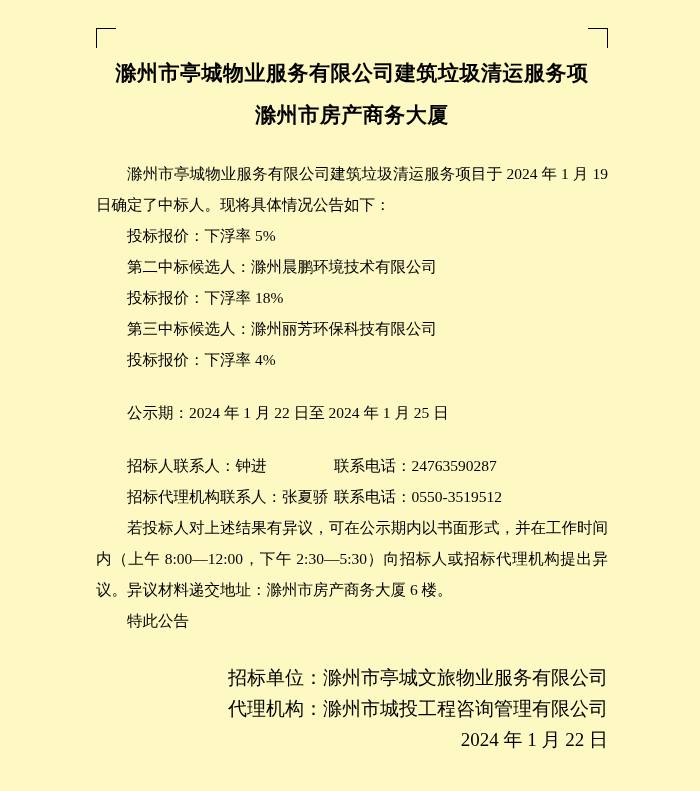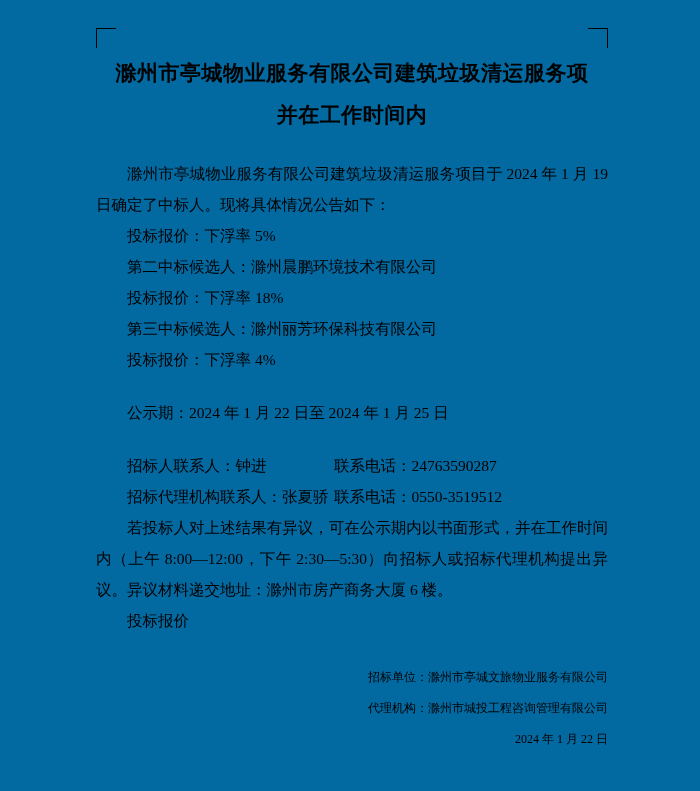"滁州市亭城物业服务有限公司建筑垃圾清运服务项" .page { background: #0369a1 -> #fef9c3 }
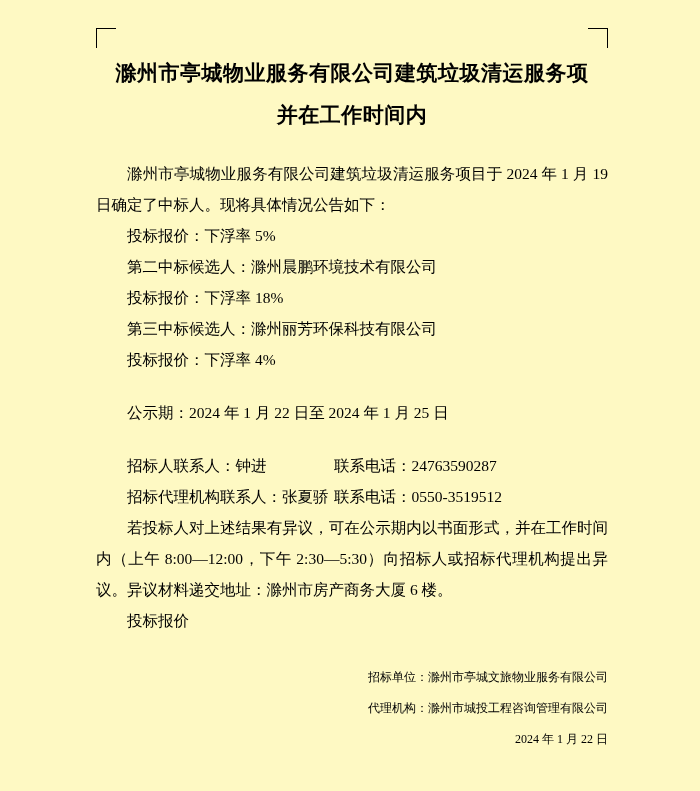"并在工作时间内" div.title-line2 { text: 并在工作时间内 -> 滁州市房产商务大厦 }
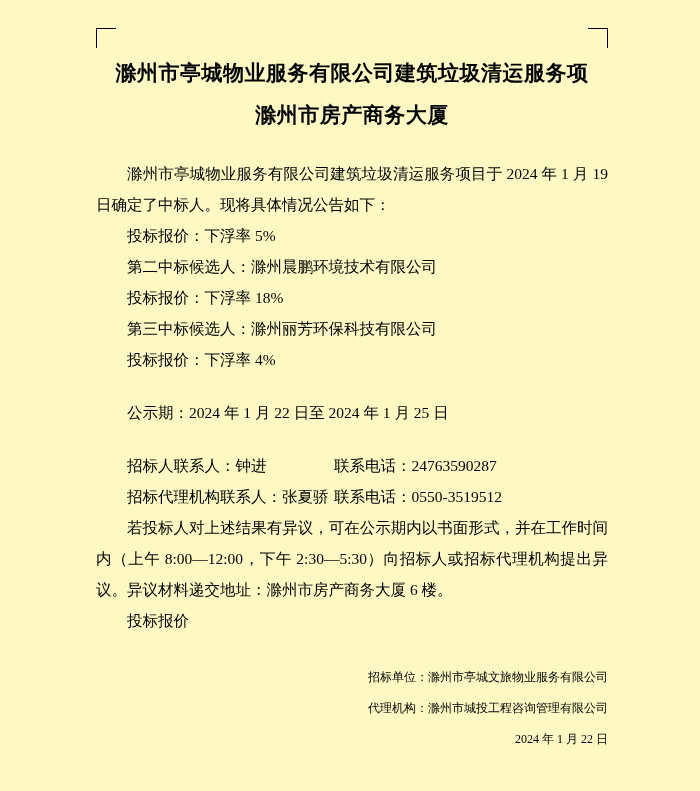"投标报价" p.p { text: 投标报价 -> 特此公告 }
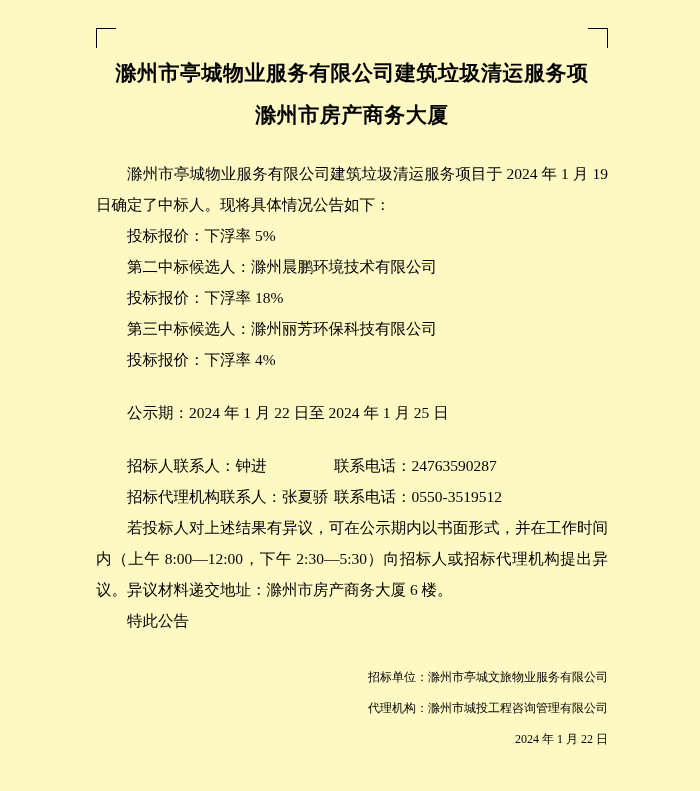"招标单位：滁州市亭城文旅物业服务有限公司" .signature { font-size: 12px -> 19px }
